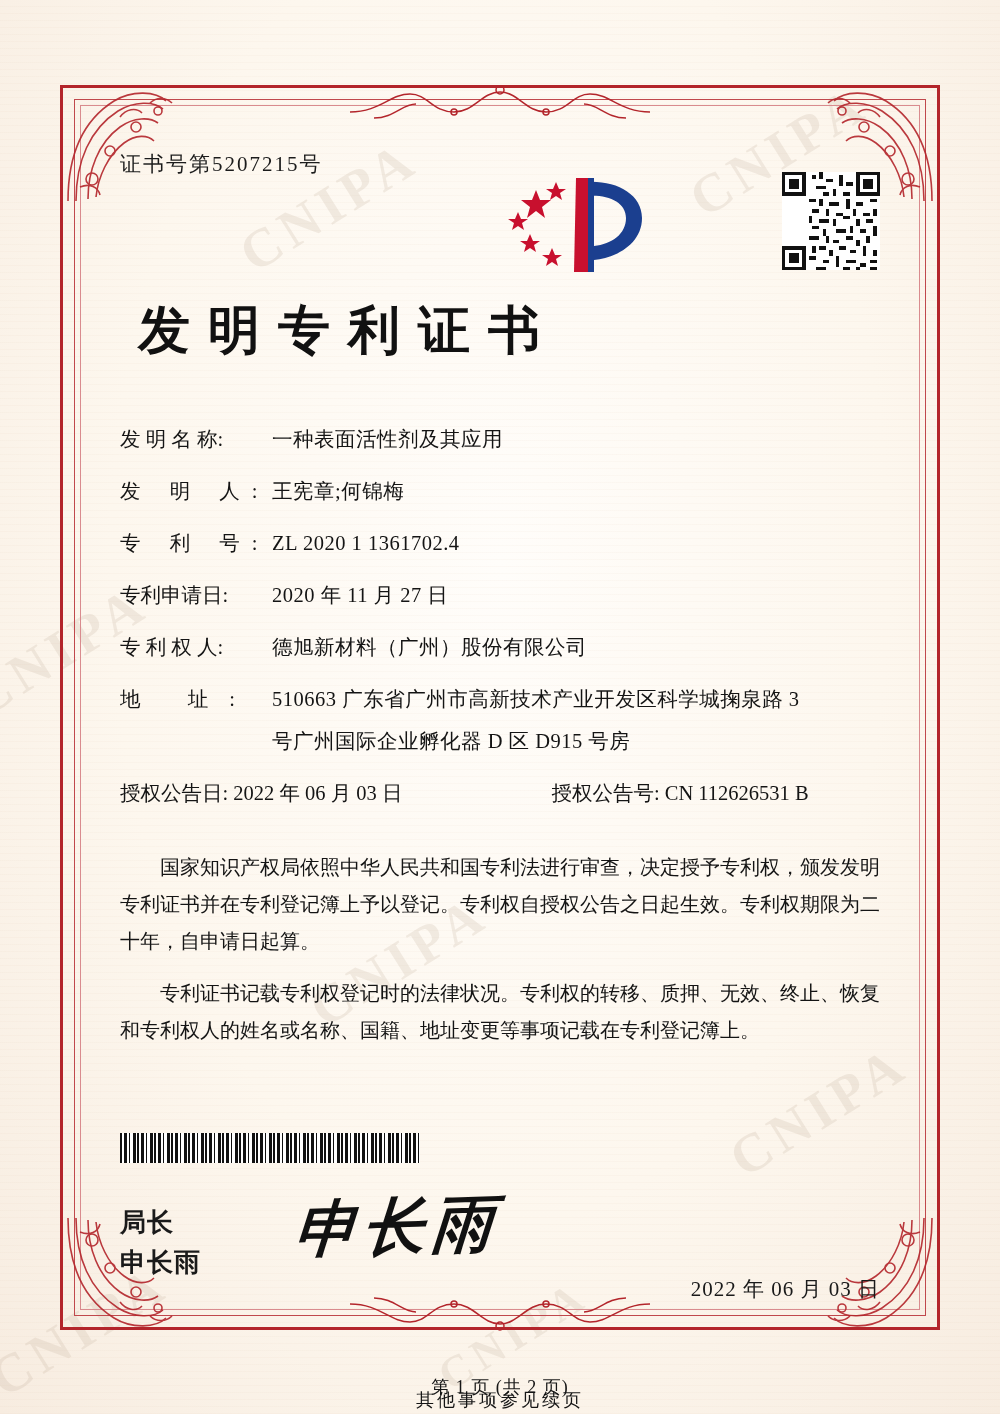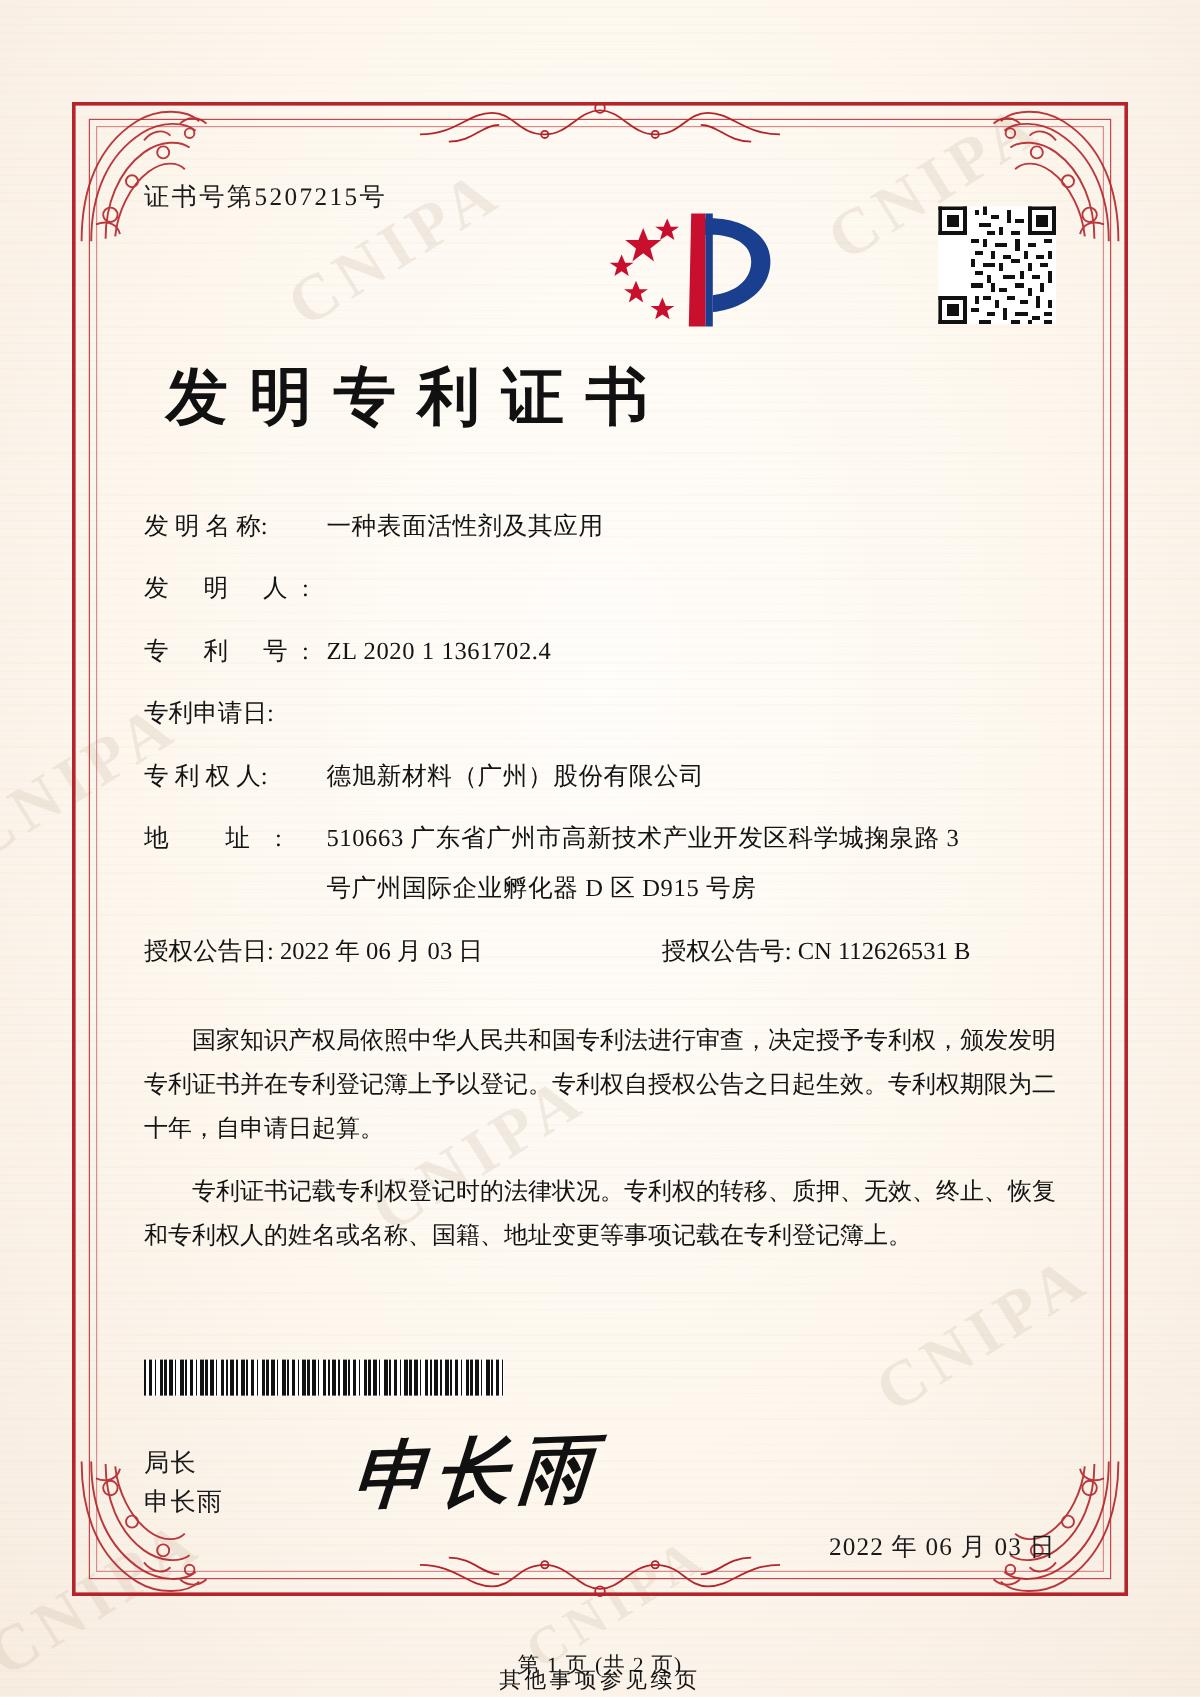"王宪章;何锦梅" div.val { html: none -> <div>王宪章;何锦梅</div> }
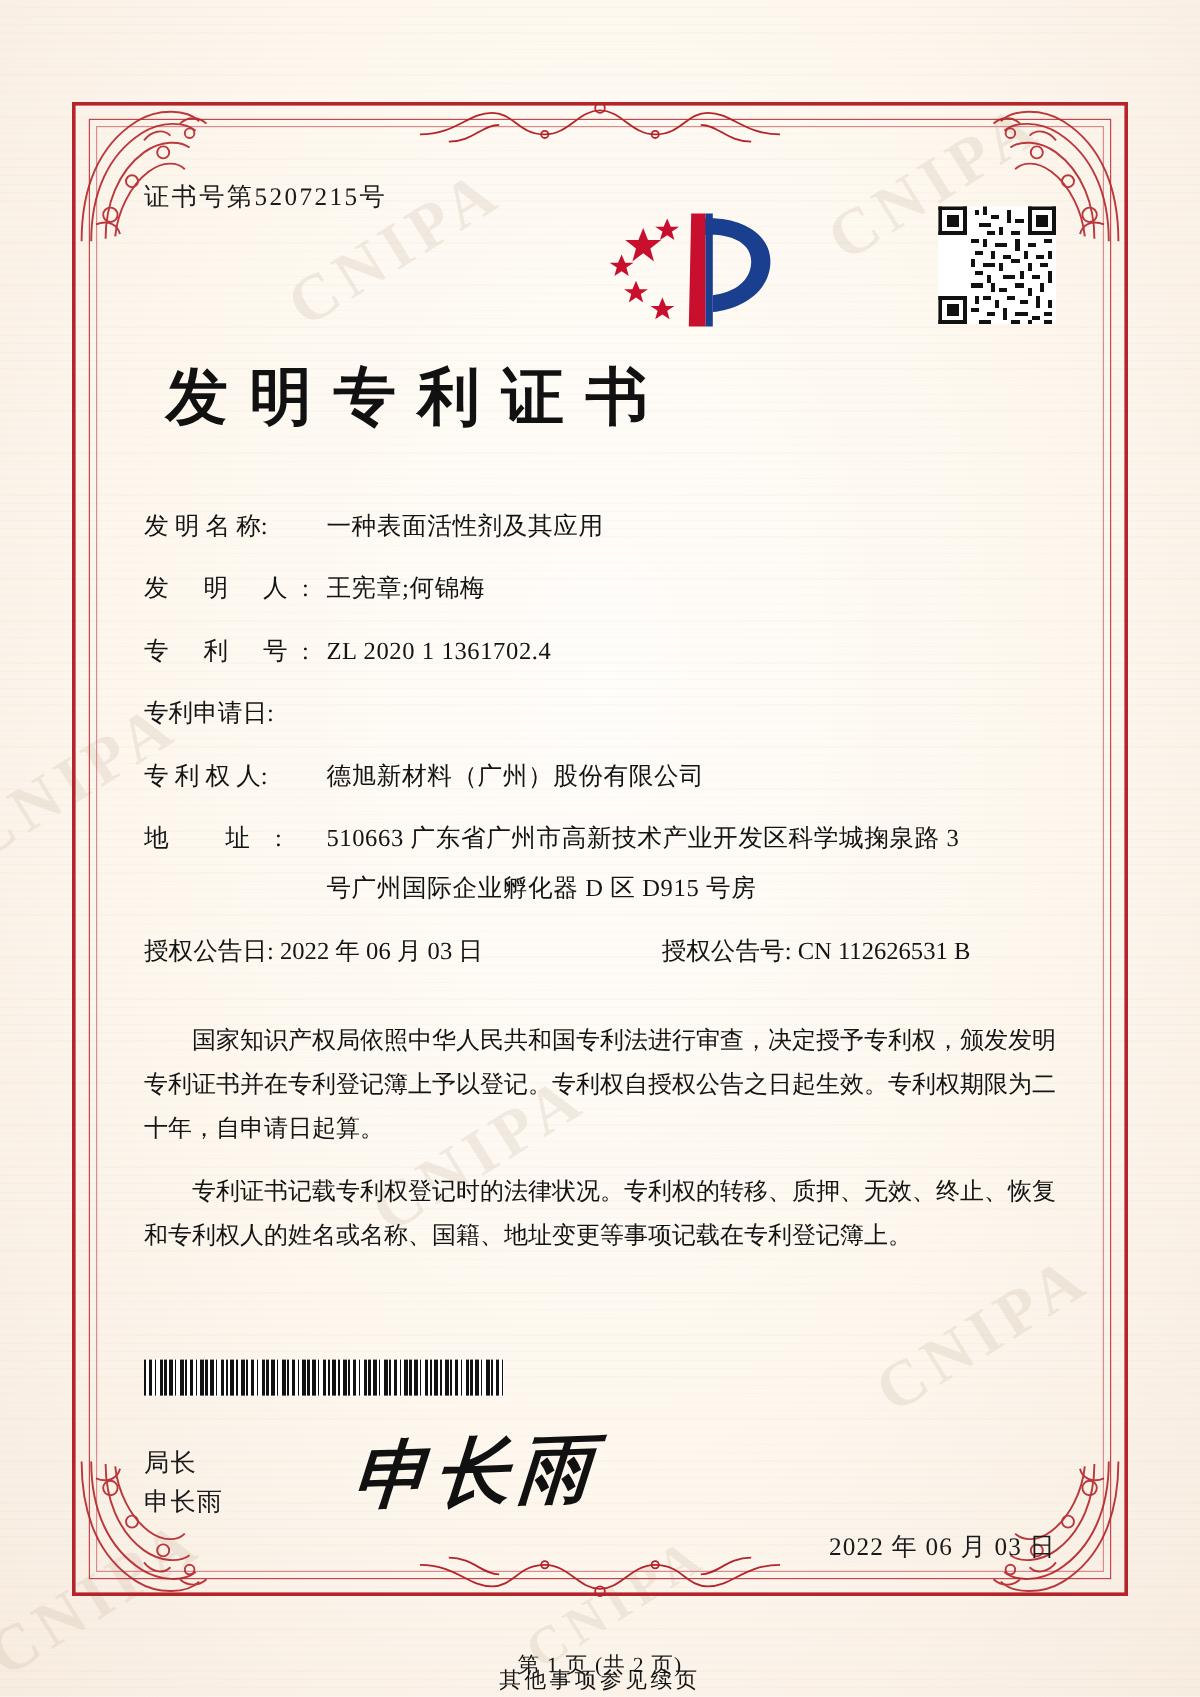"2020 年 11 月 27" div.val { html: none -> <div>2020 年 11 月 27 日</div> }
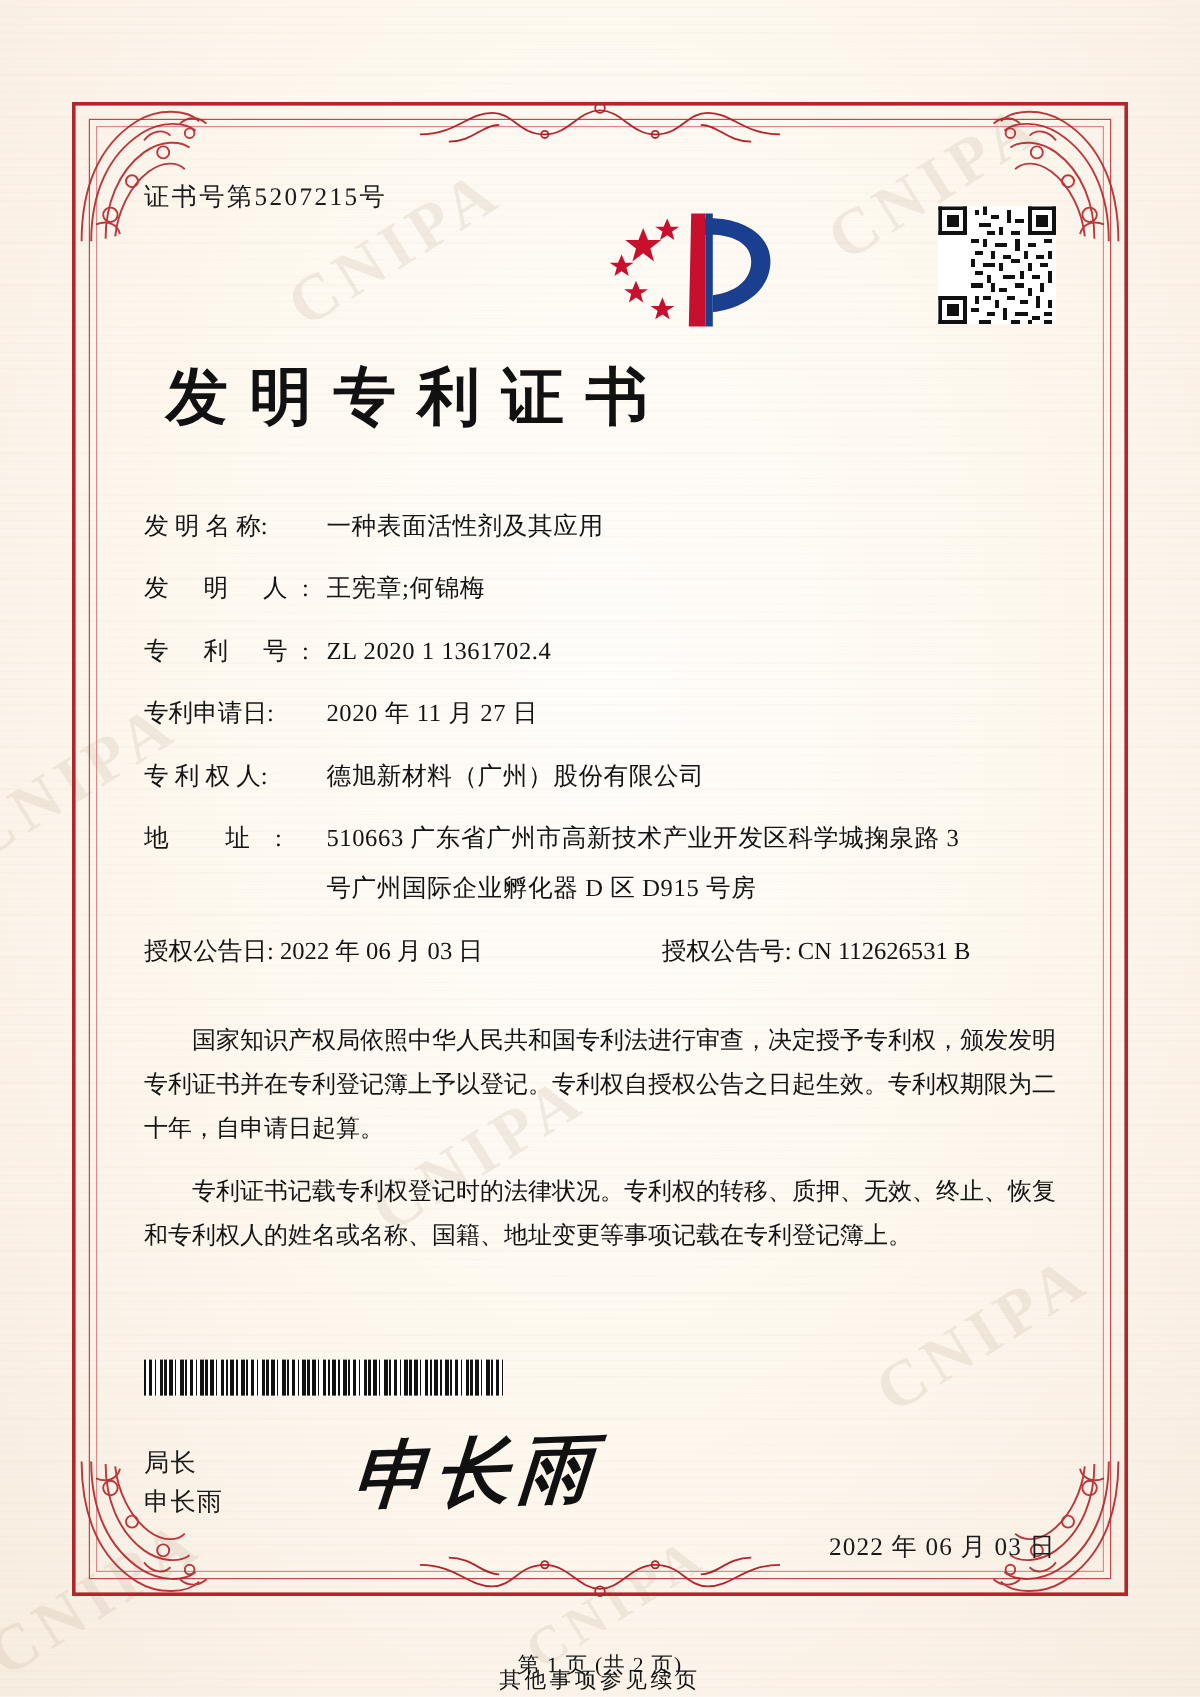"局长" .sig-label { font-size: 21px -> 26px; font-weight: 400 -> 700 }
